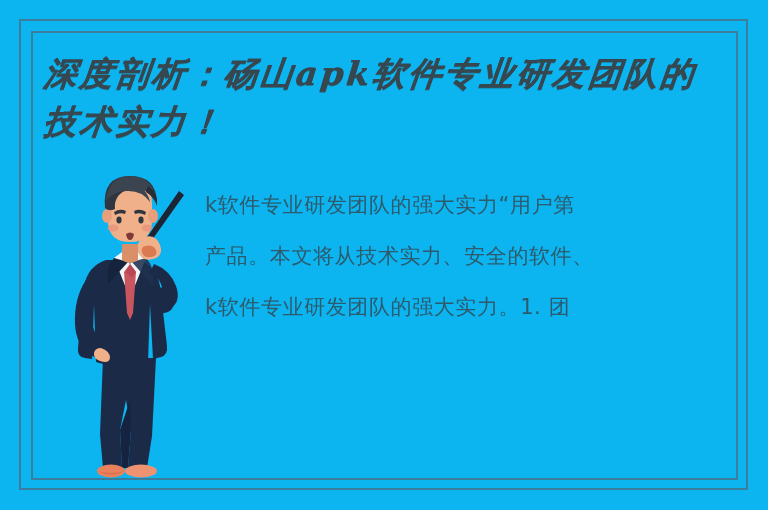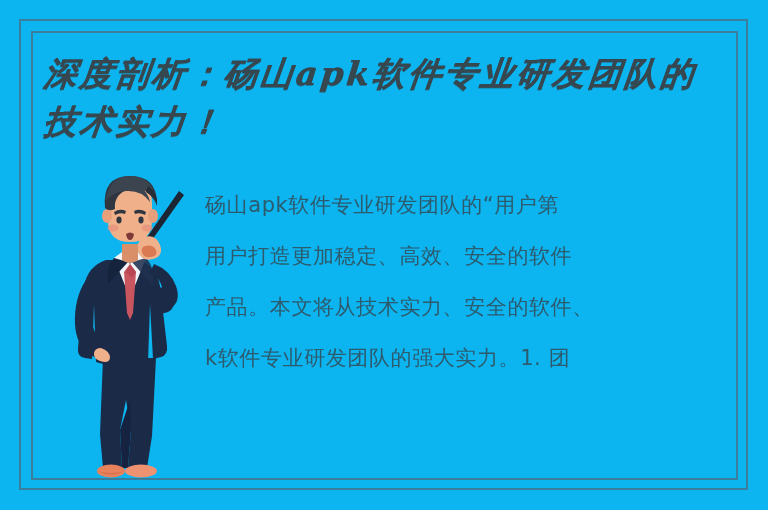"砀山apk软件专业研发团队的“用户第" div.body-line { text: 砀山apk软件专业研发团队的 -> k软件专业研发团队的强大实力 }
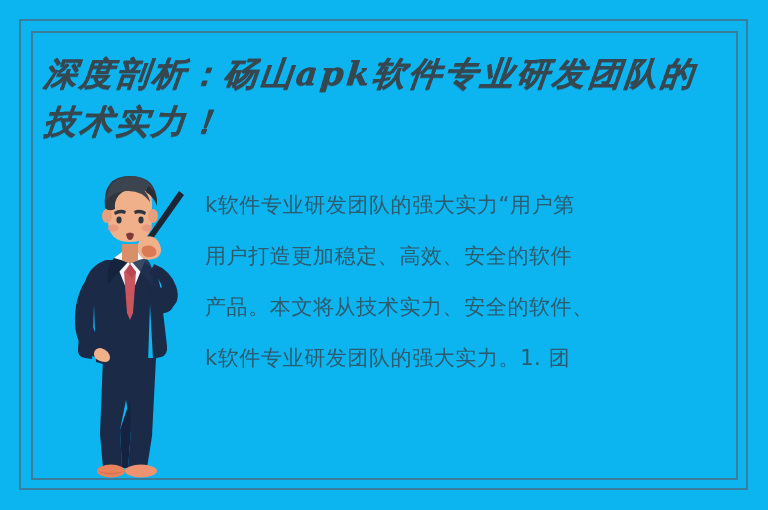"用户打造更加稳定、高效、安全的软件" div.body-line { html: <div>用户打造更加稳定、高效、安全的软件</div> -> none }
